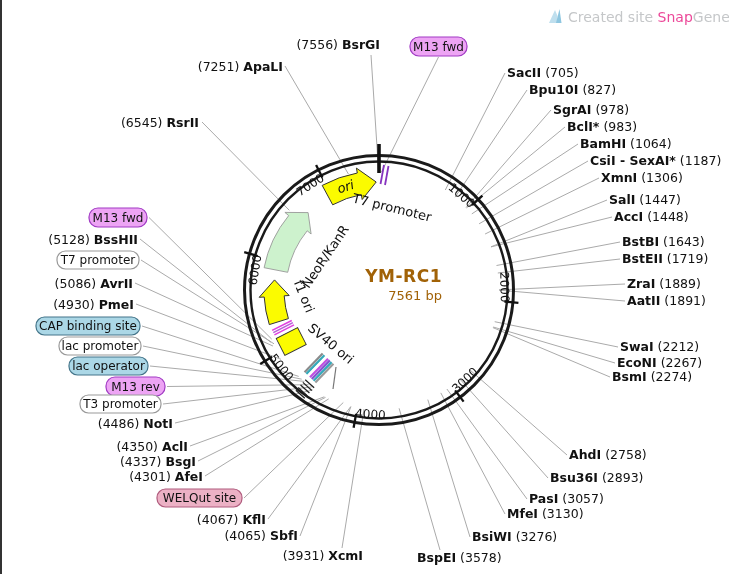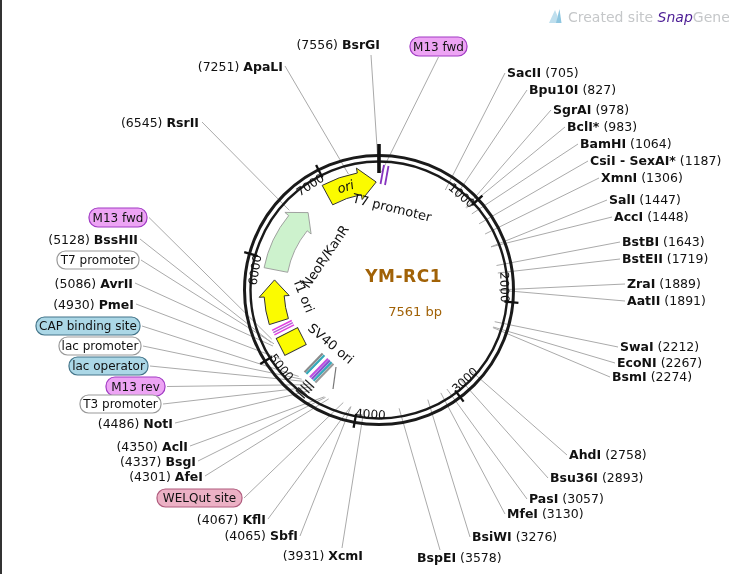"Snap" .watermark .snap { color: #4c1d95 -> #ec4899; font-style: italic -> none }
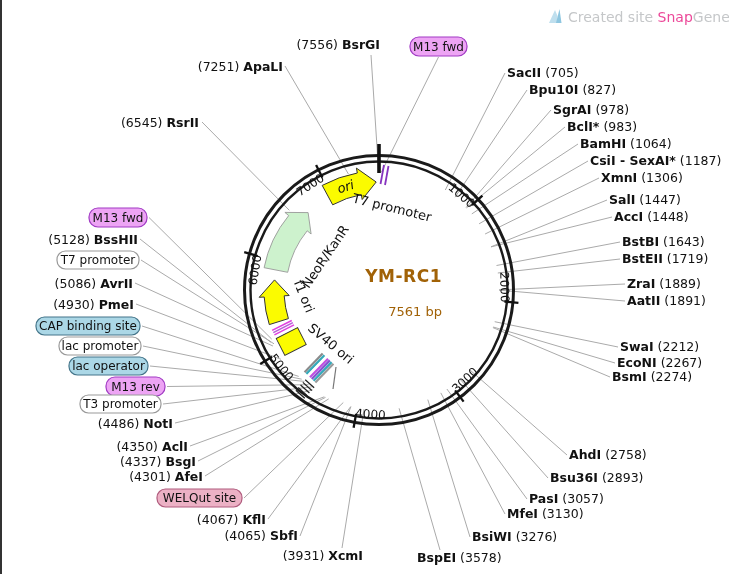"7561 bp" .center-title .psize { margin-top: 18px -> 2px }
